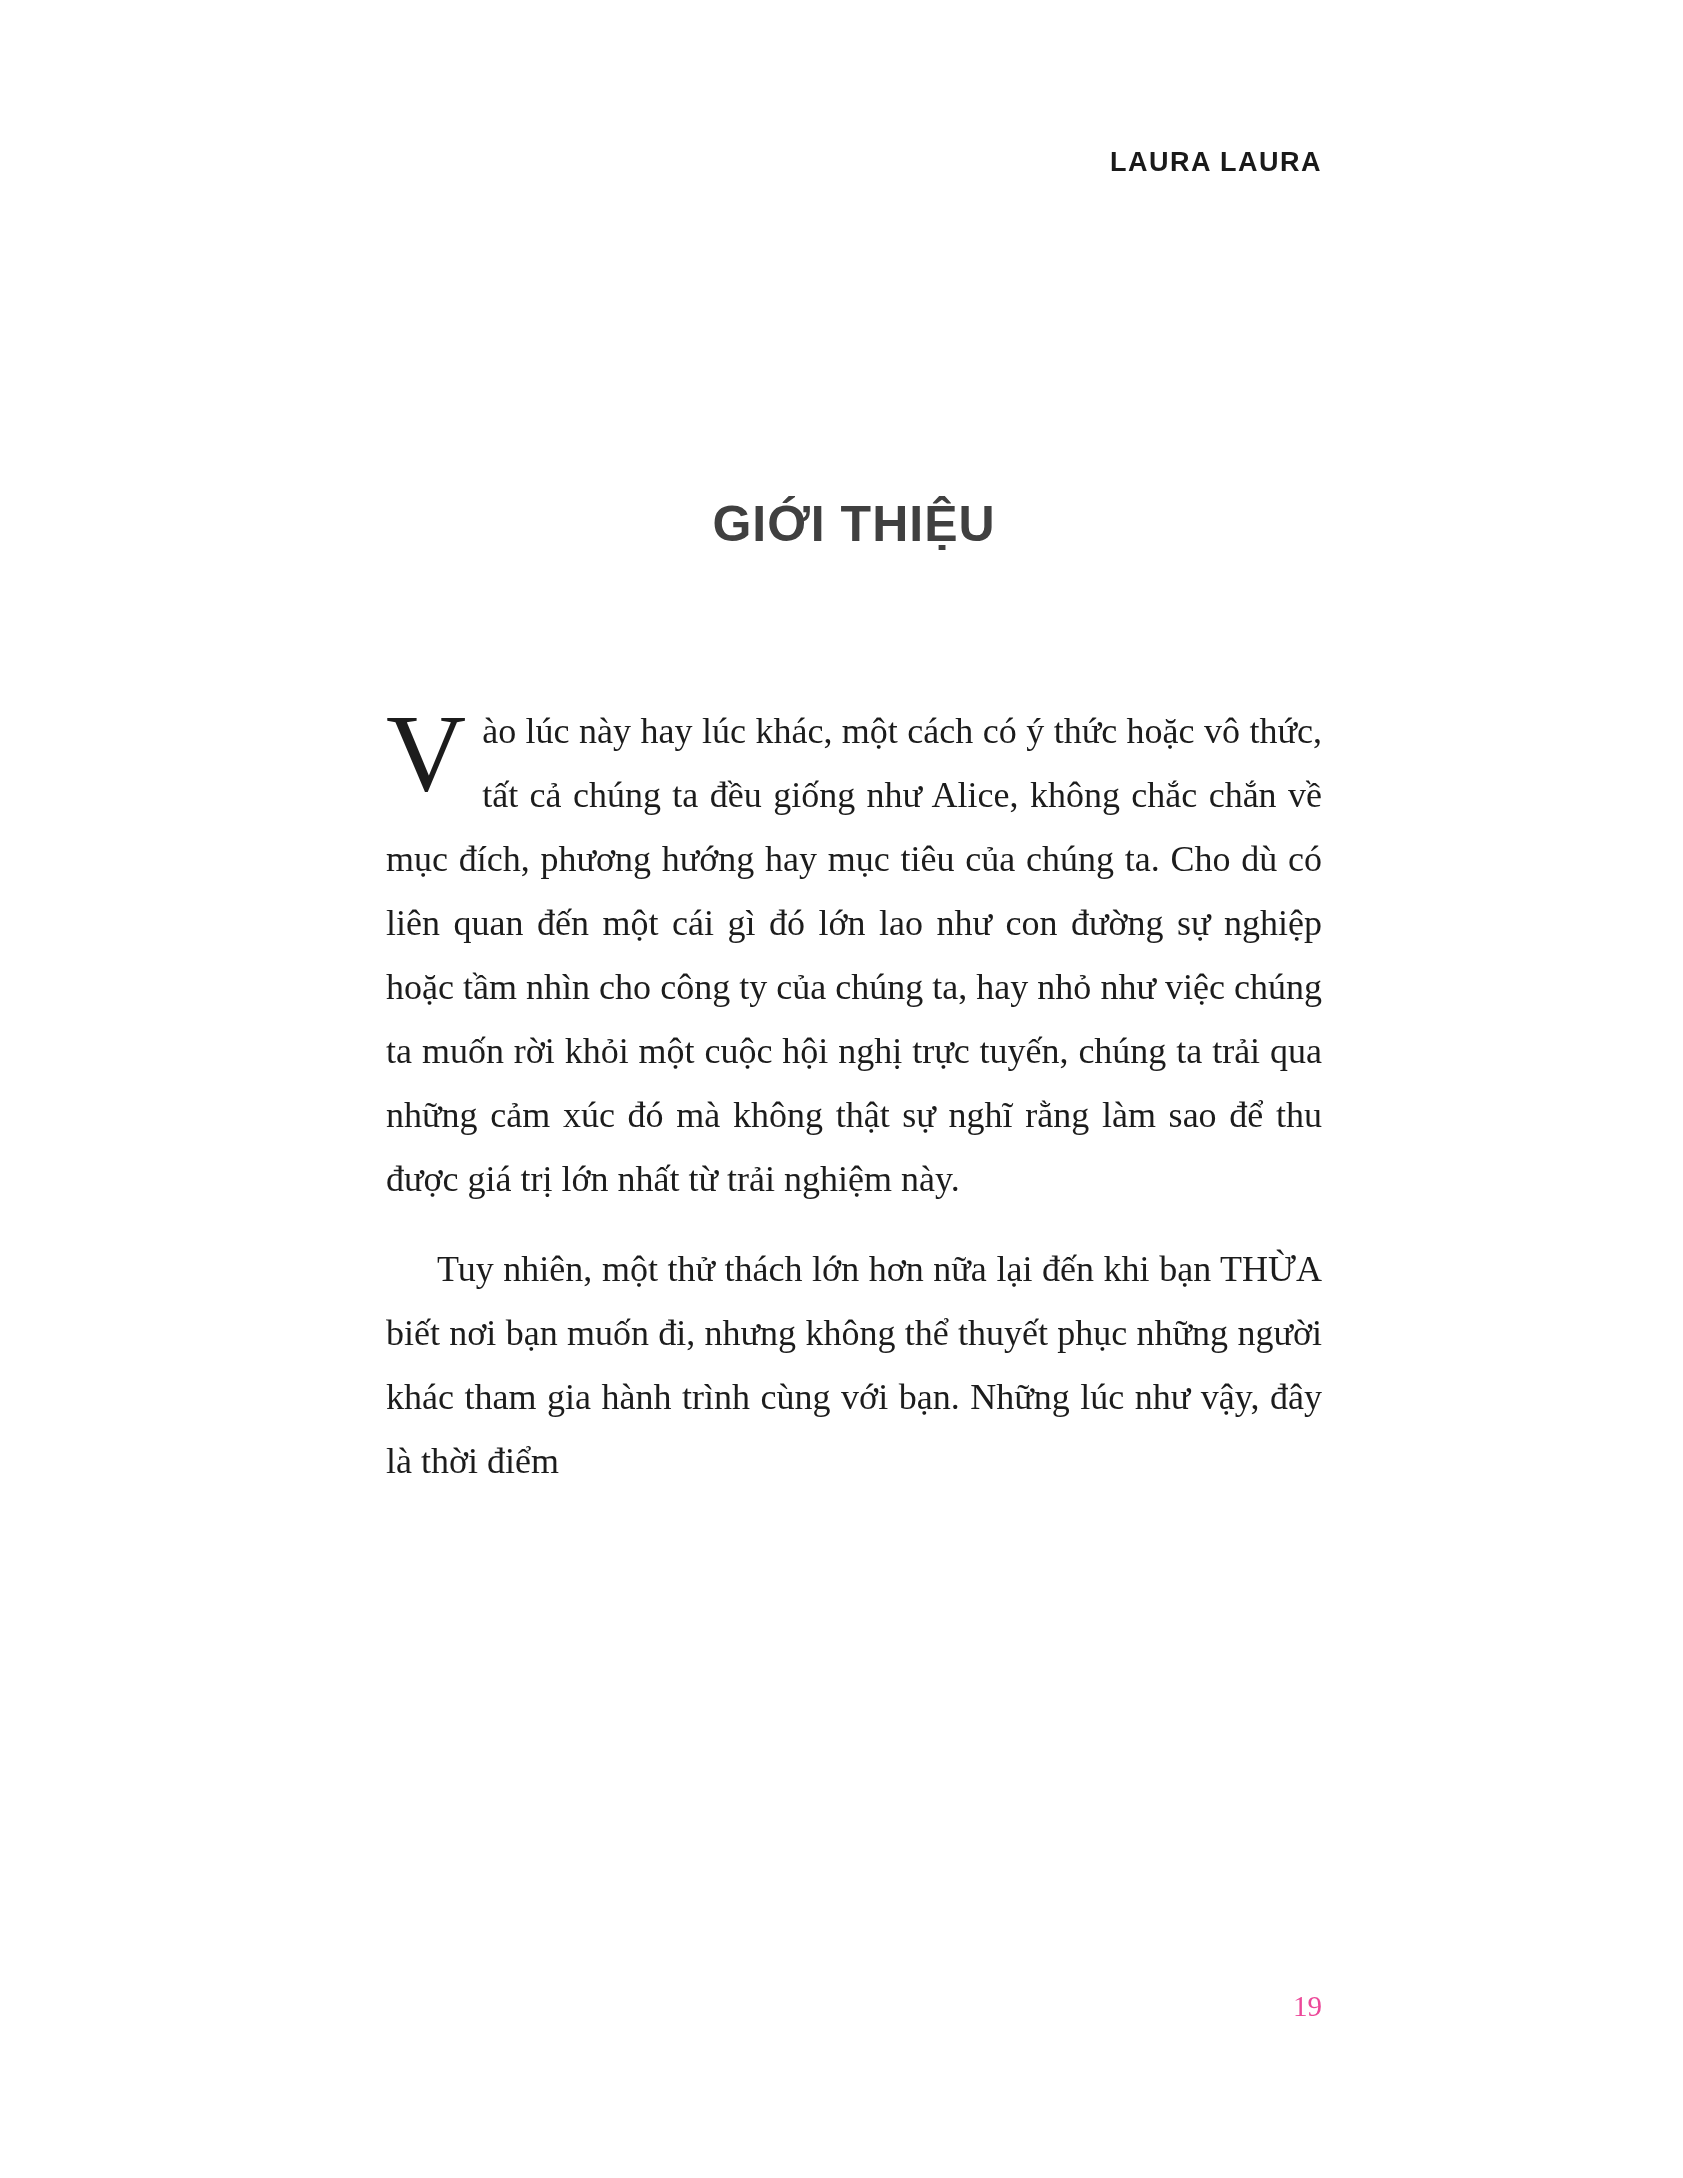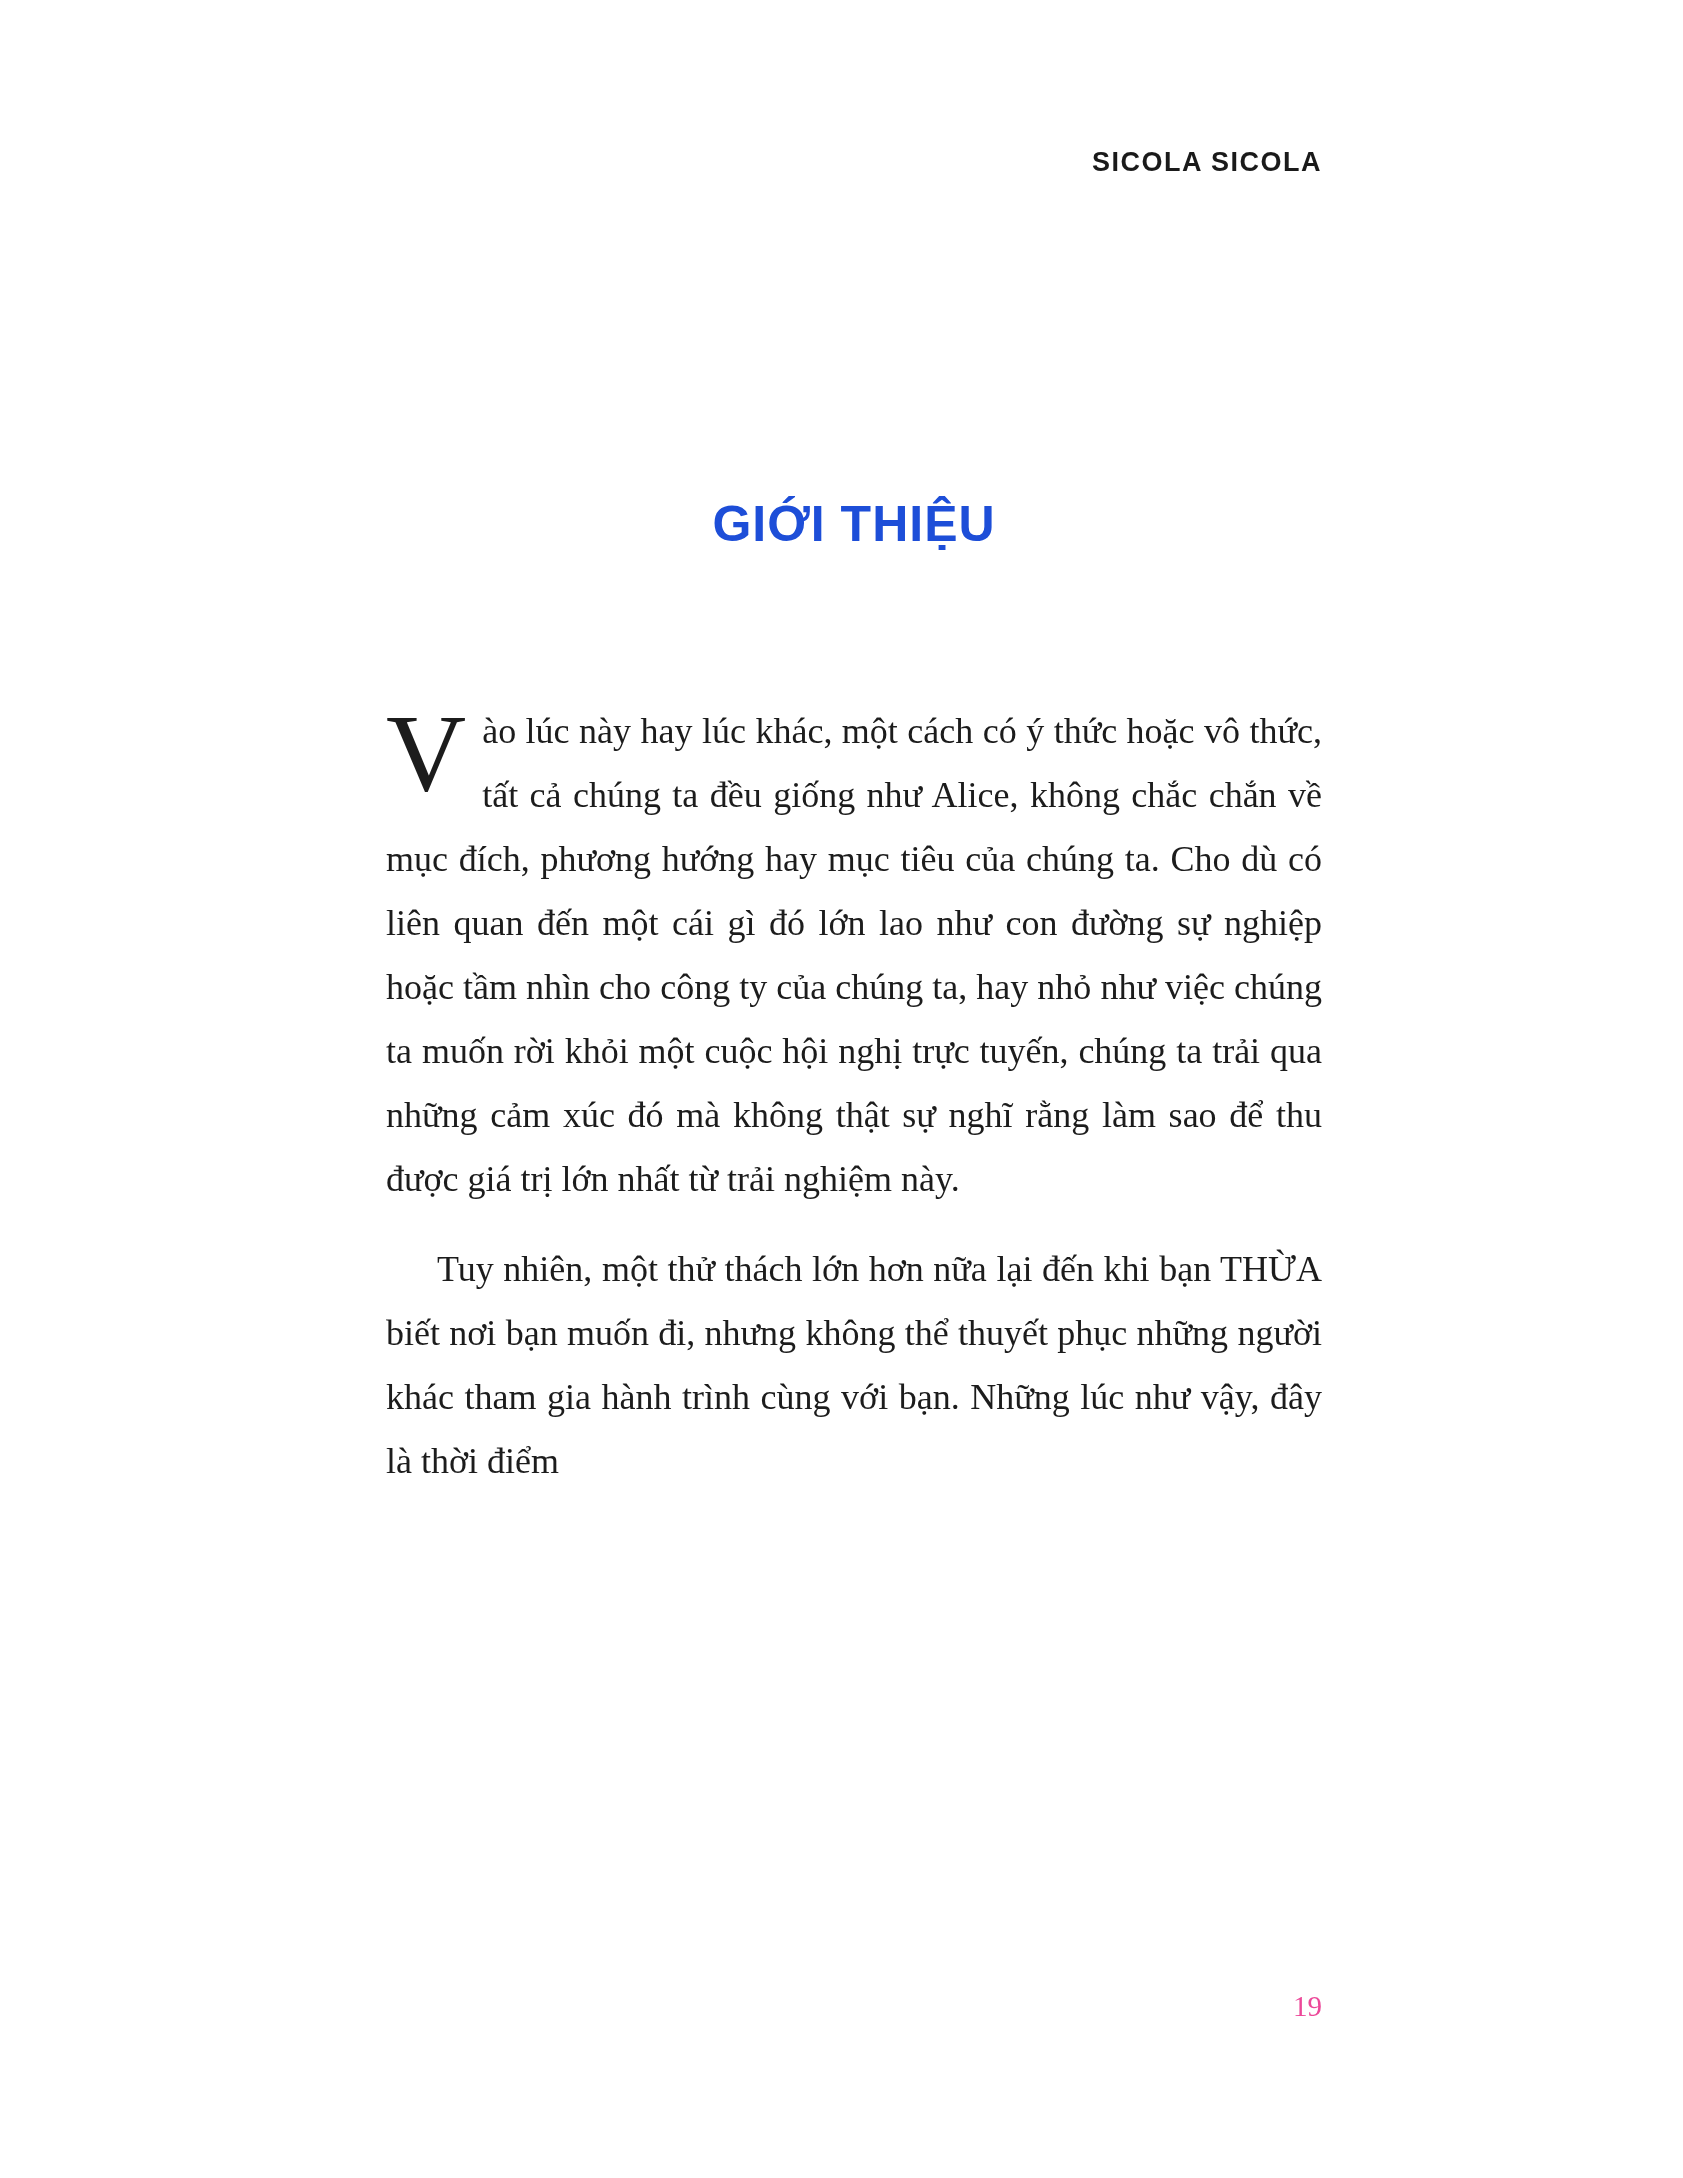"SICOLA SICOLA" div.running-header { text: SICOLA SICOLA -> LAURA LAURA }
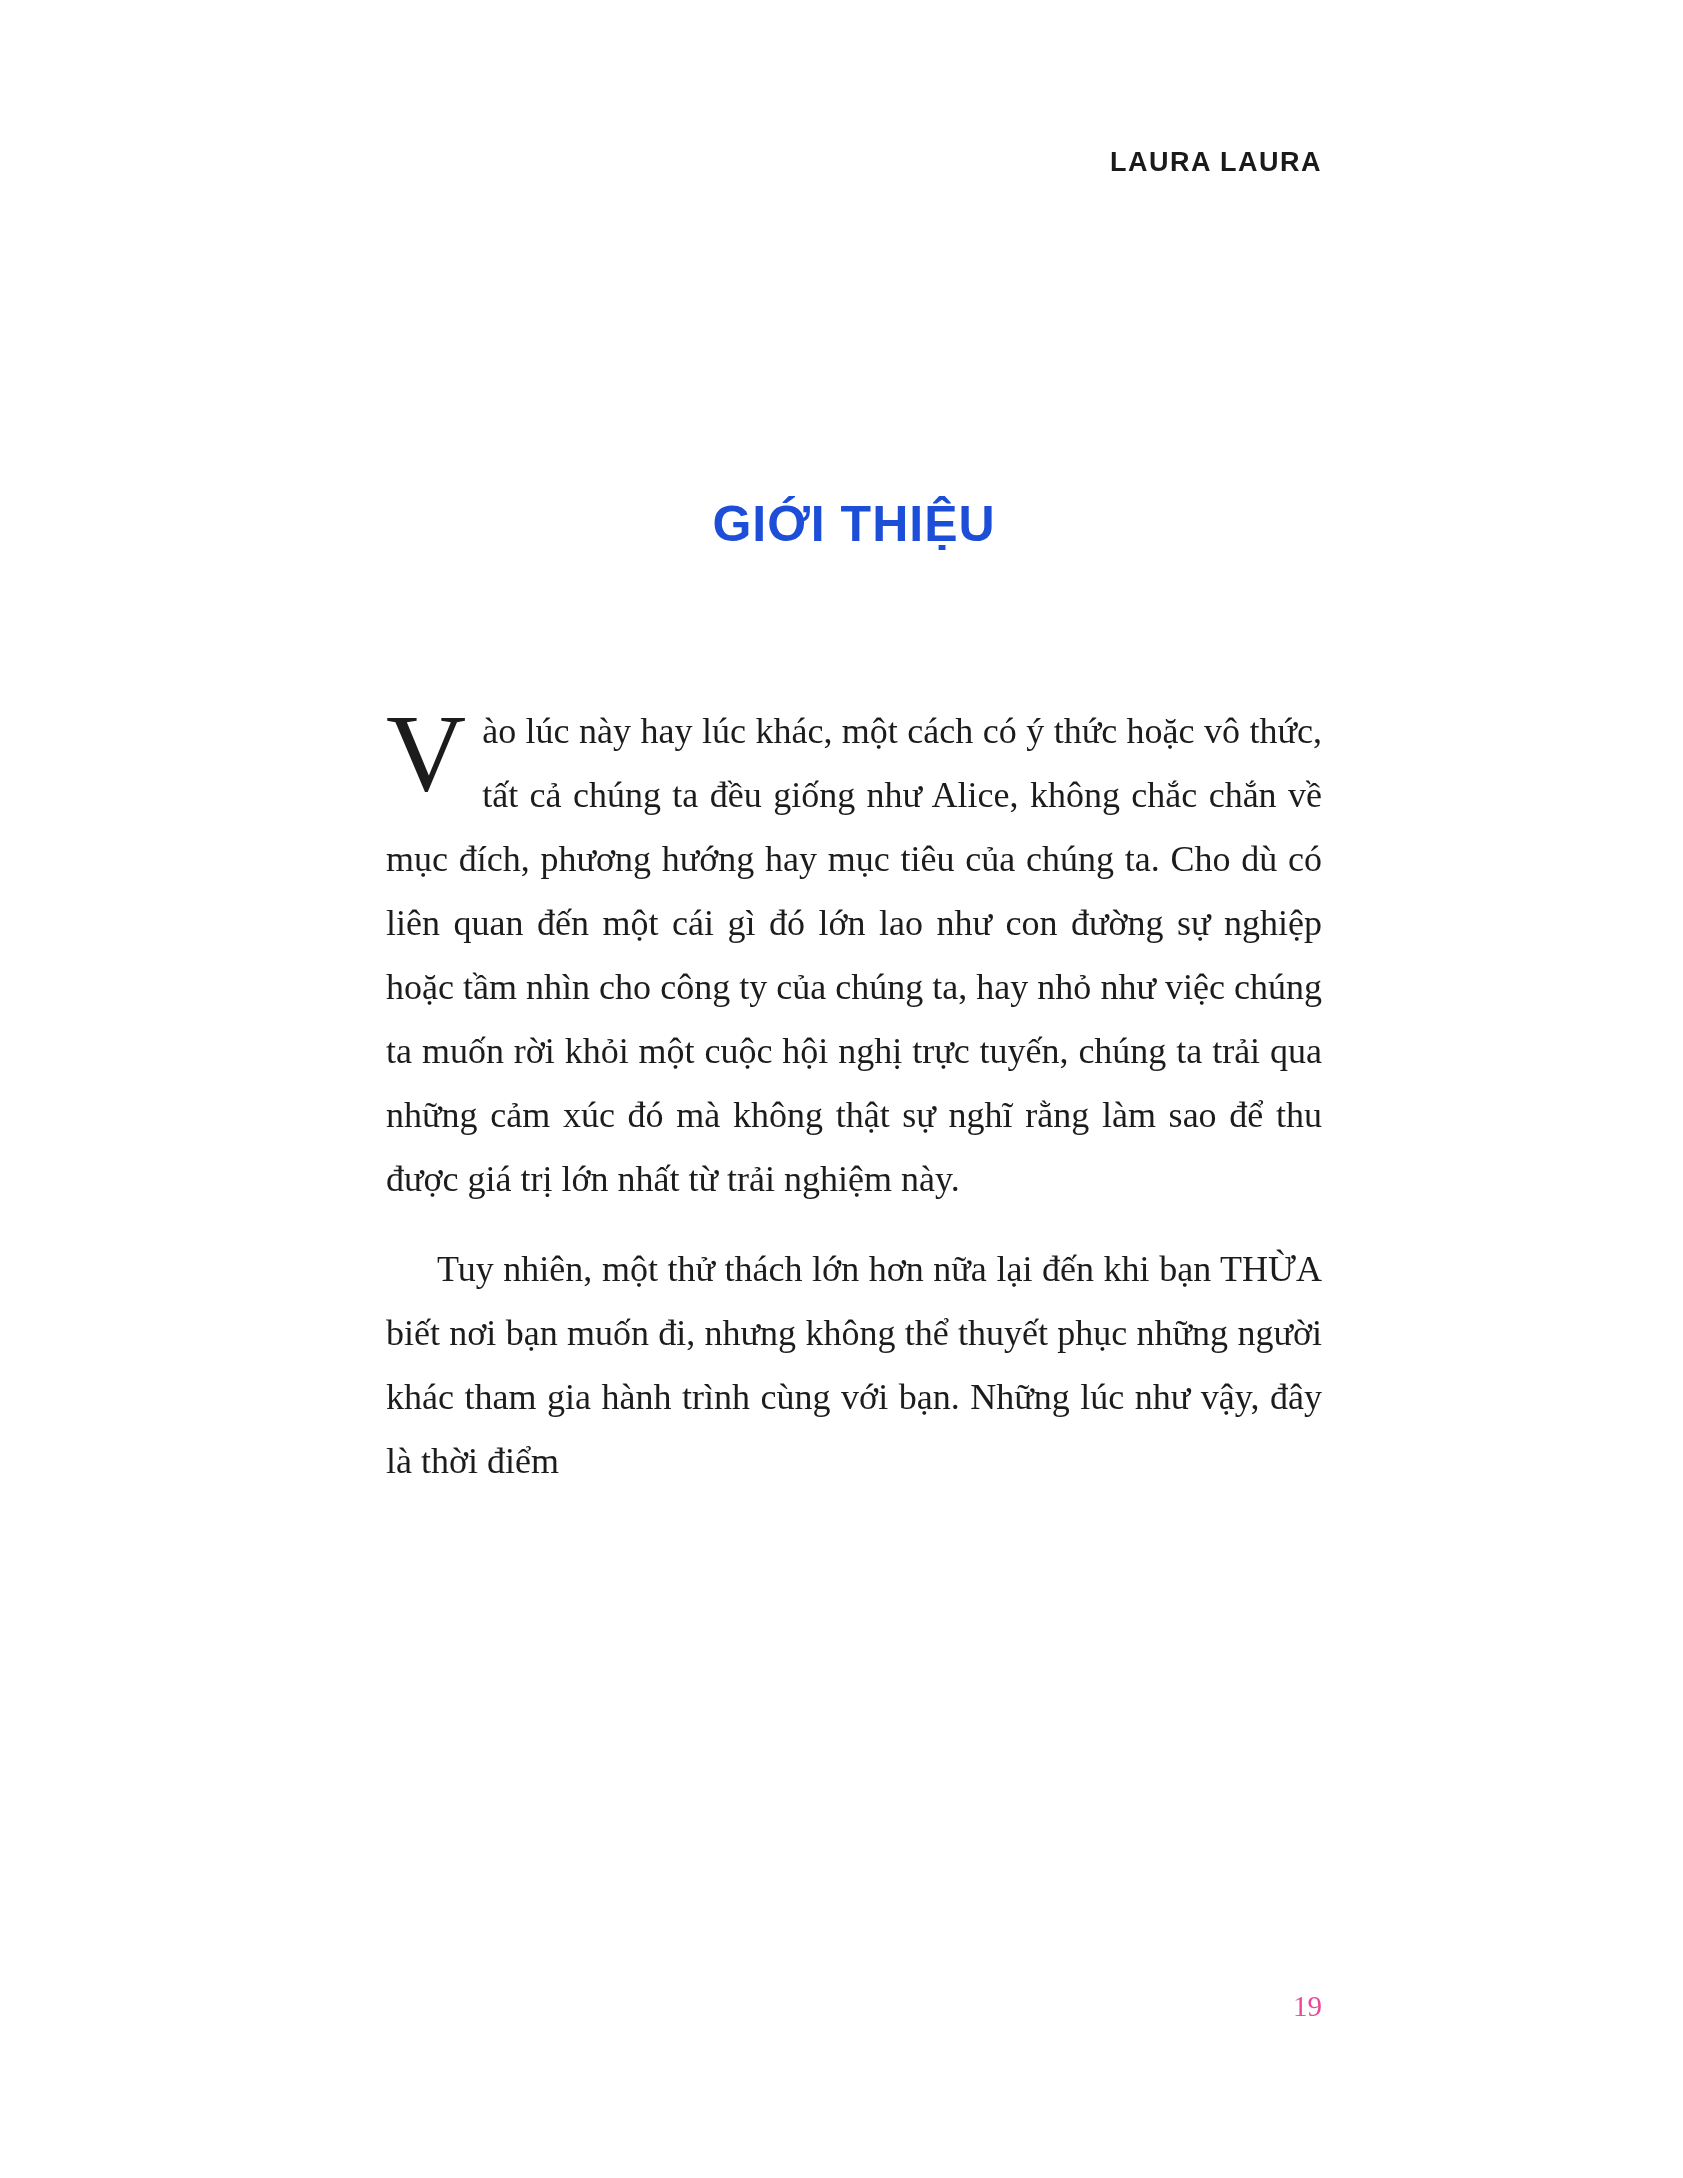"GIỚI THIỆU" .chapter-title { color: #1d4ed8 -> #404040 }
